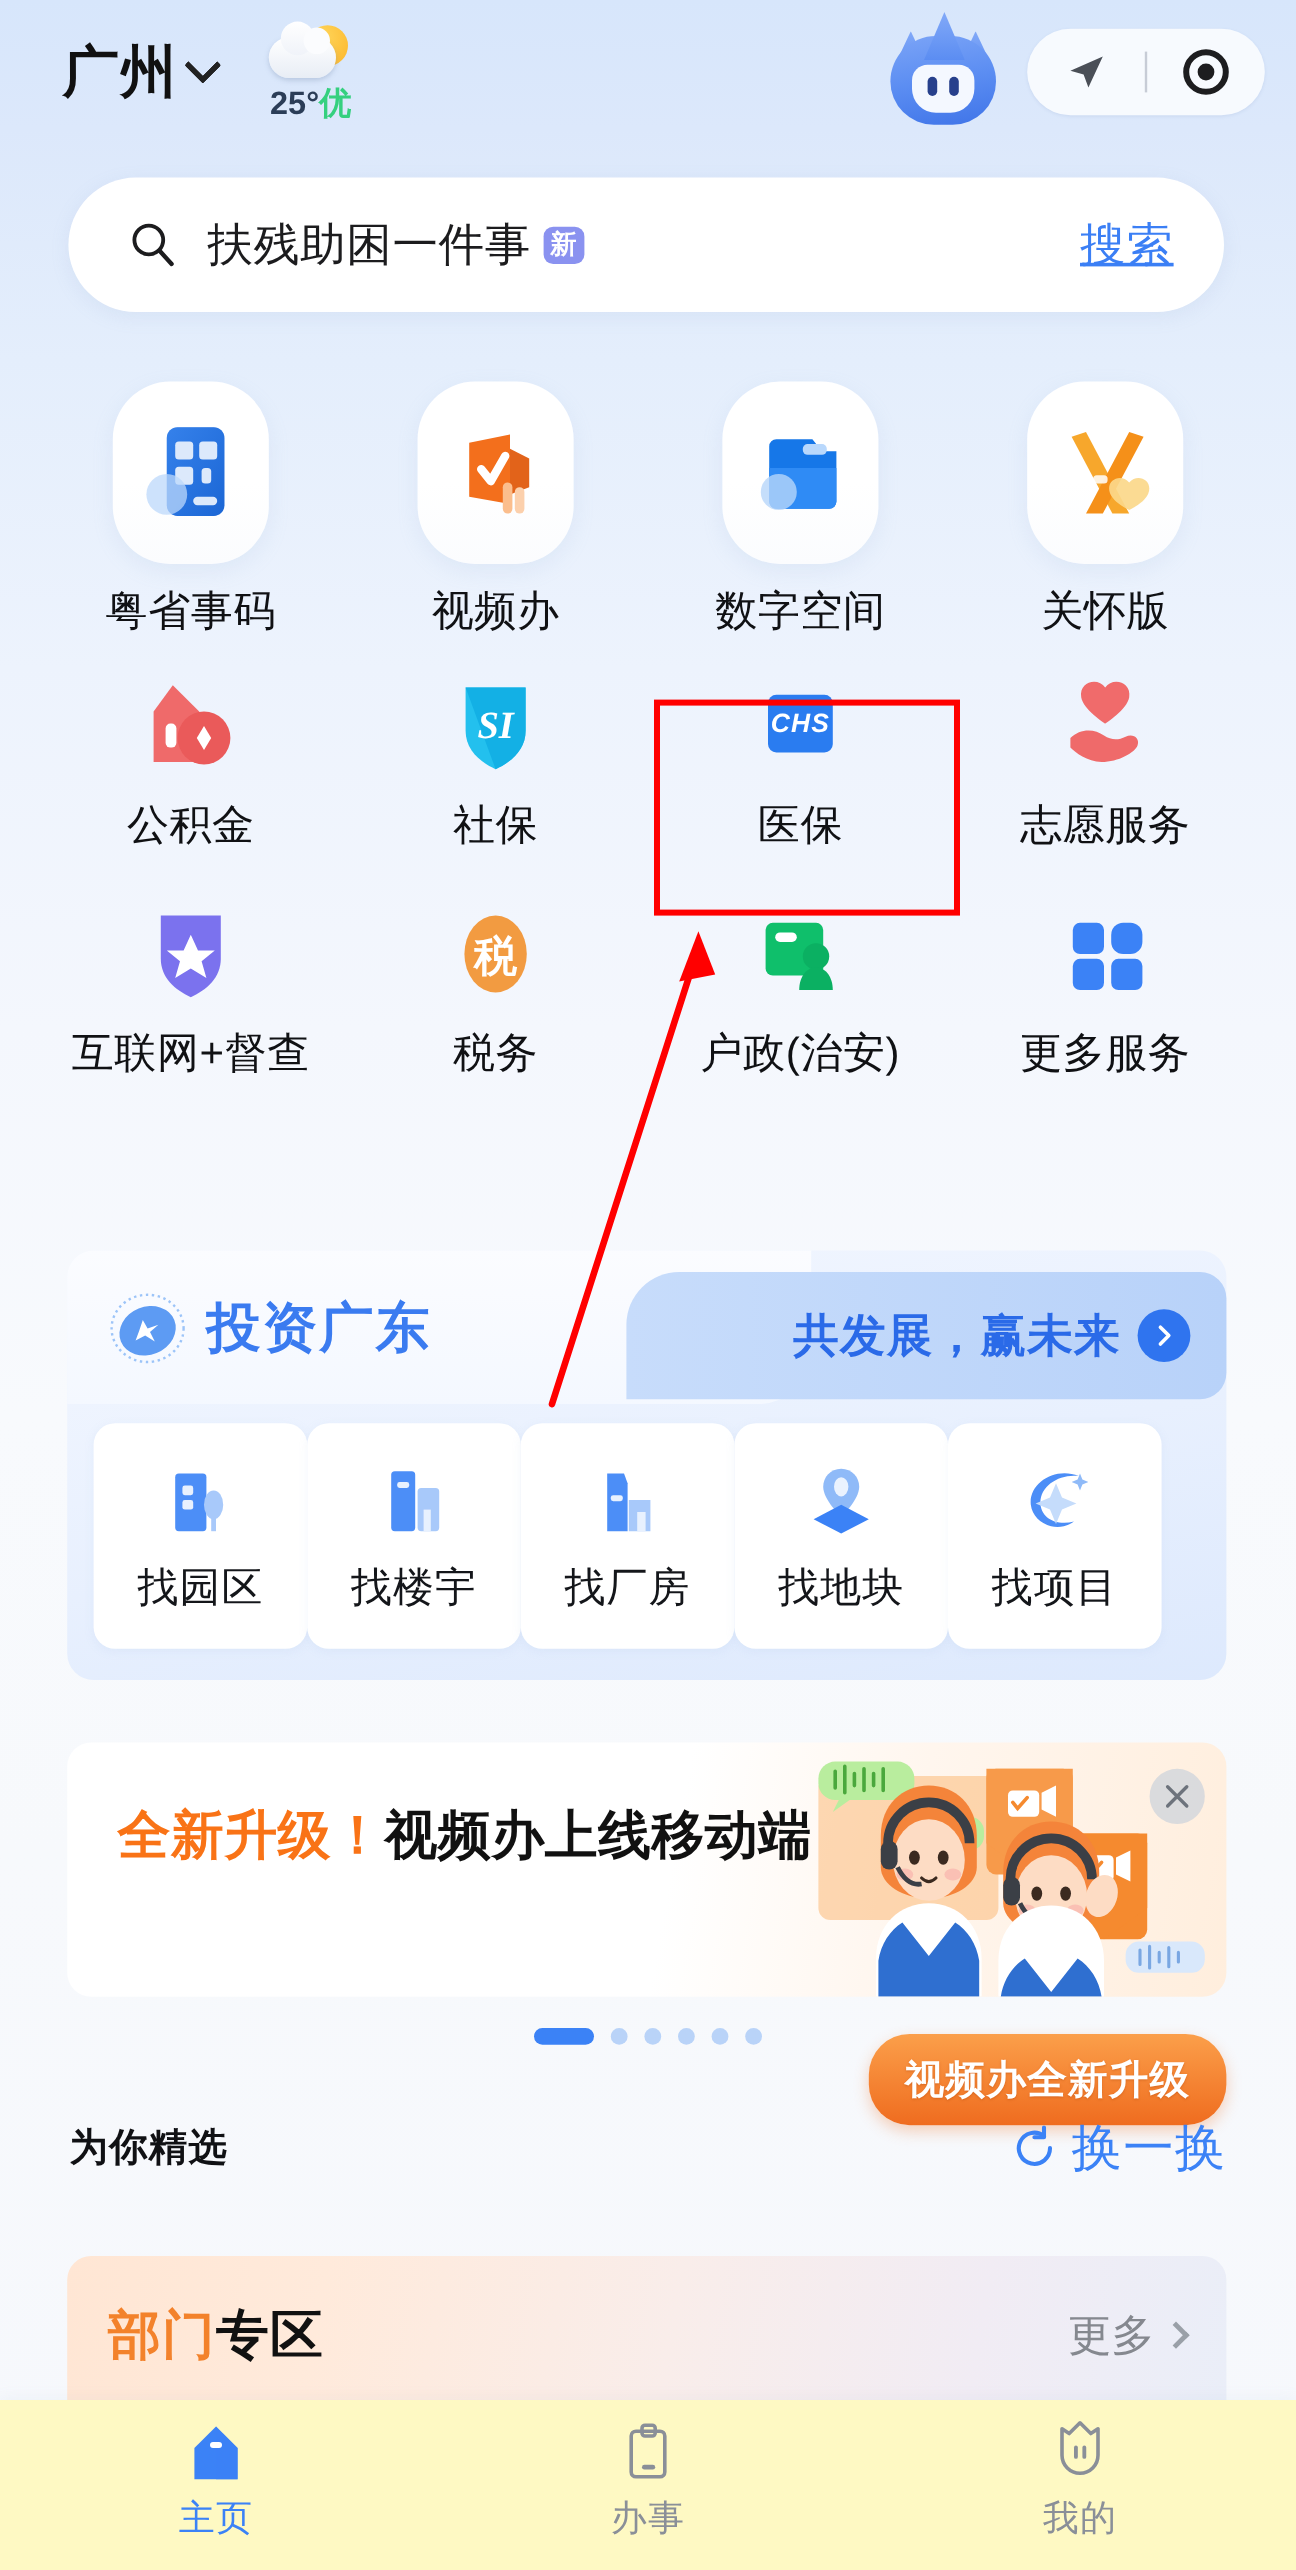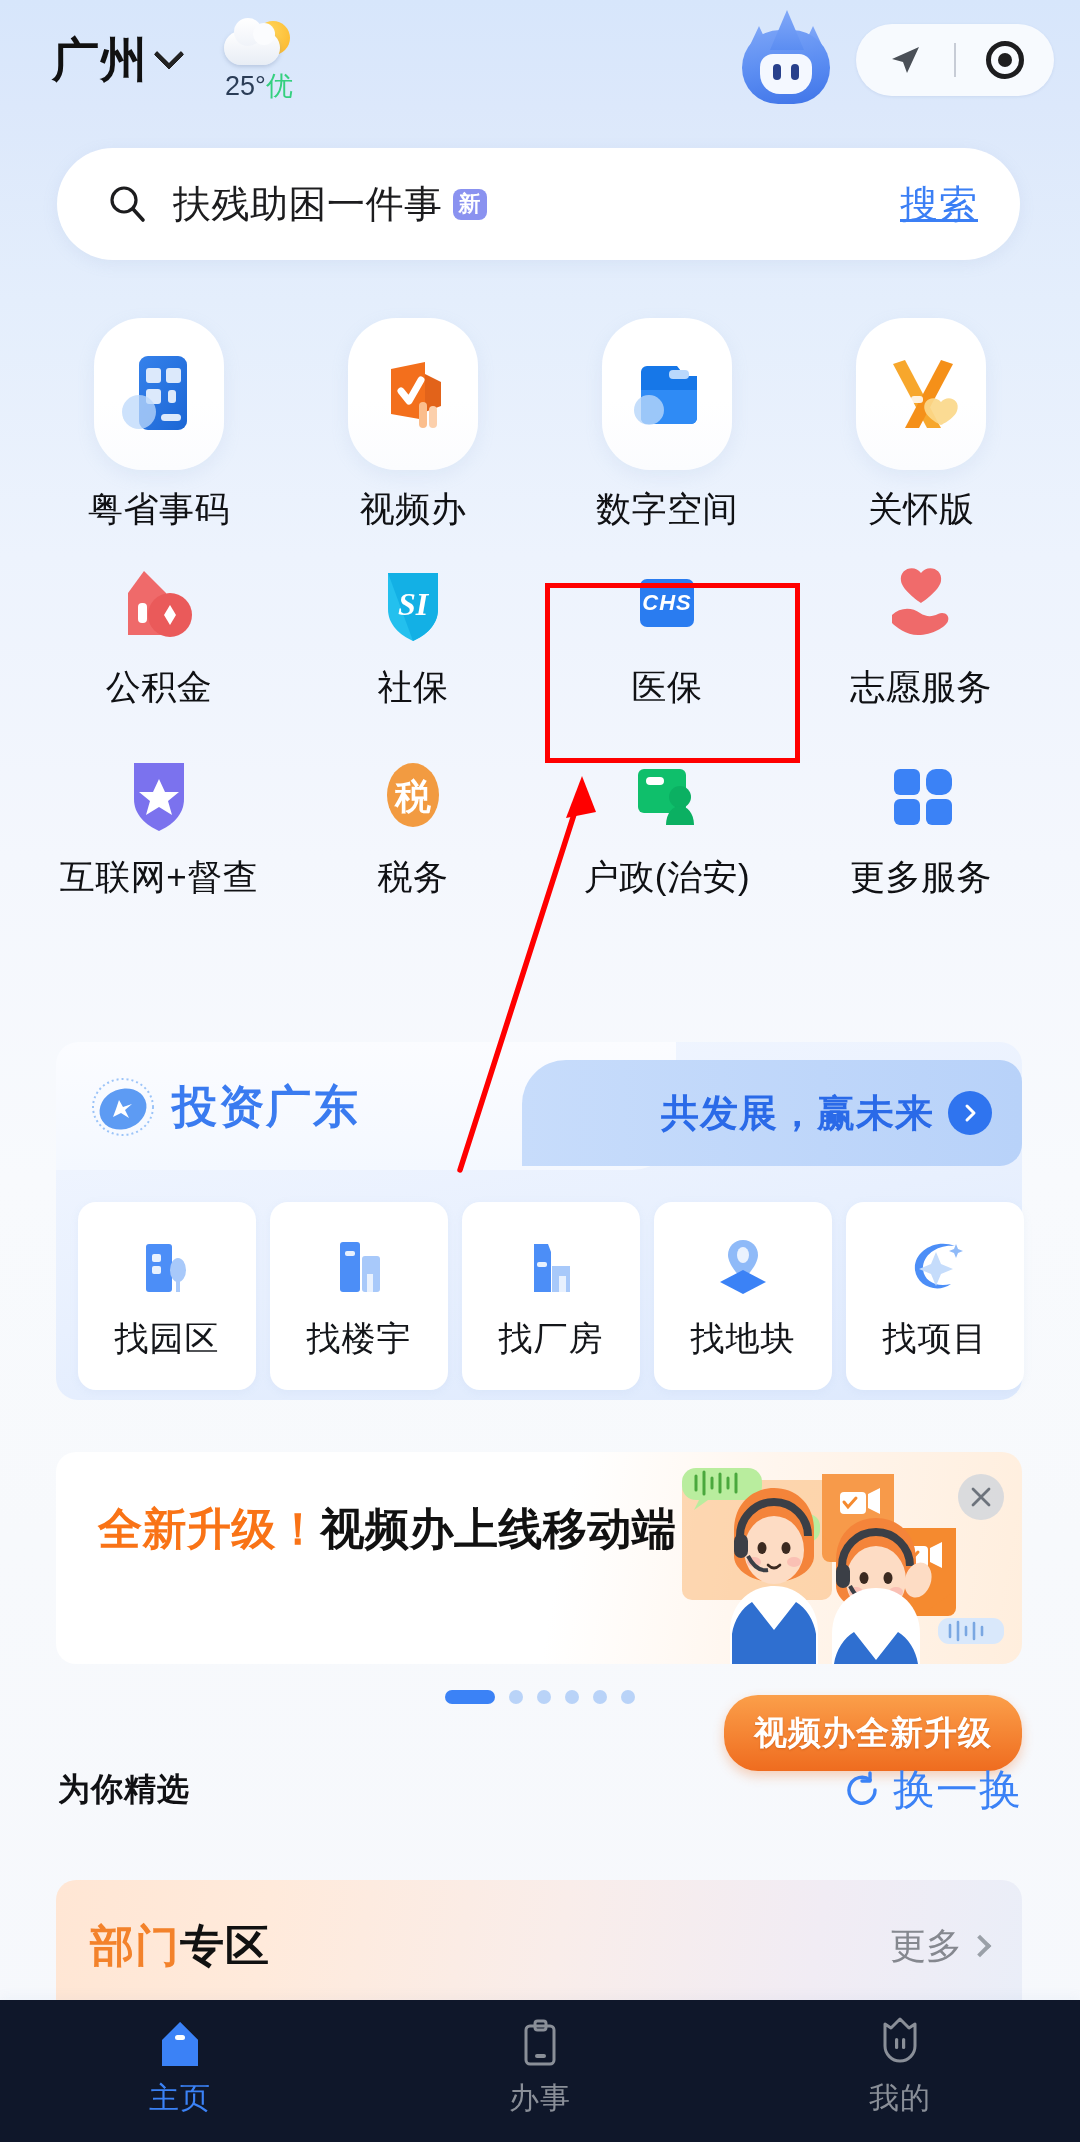"25°优" .weather-text { font-weight: 400 -> 700 }
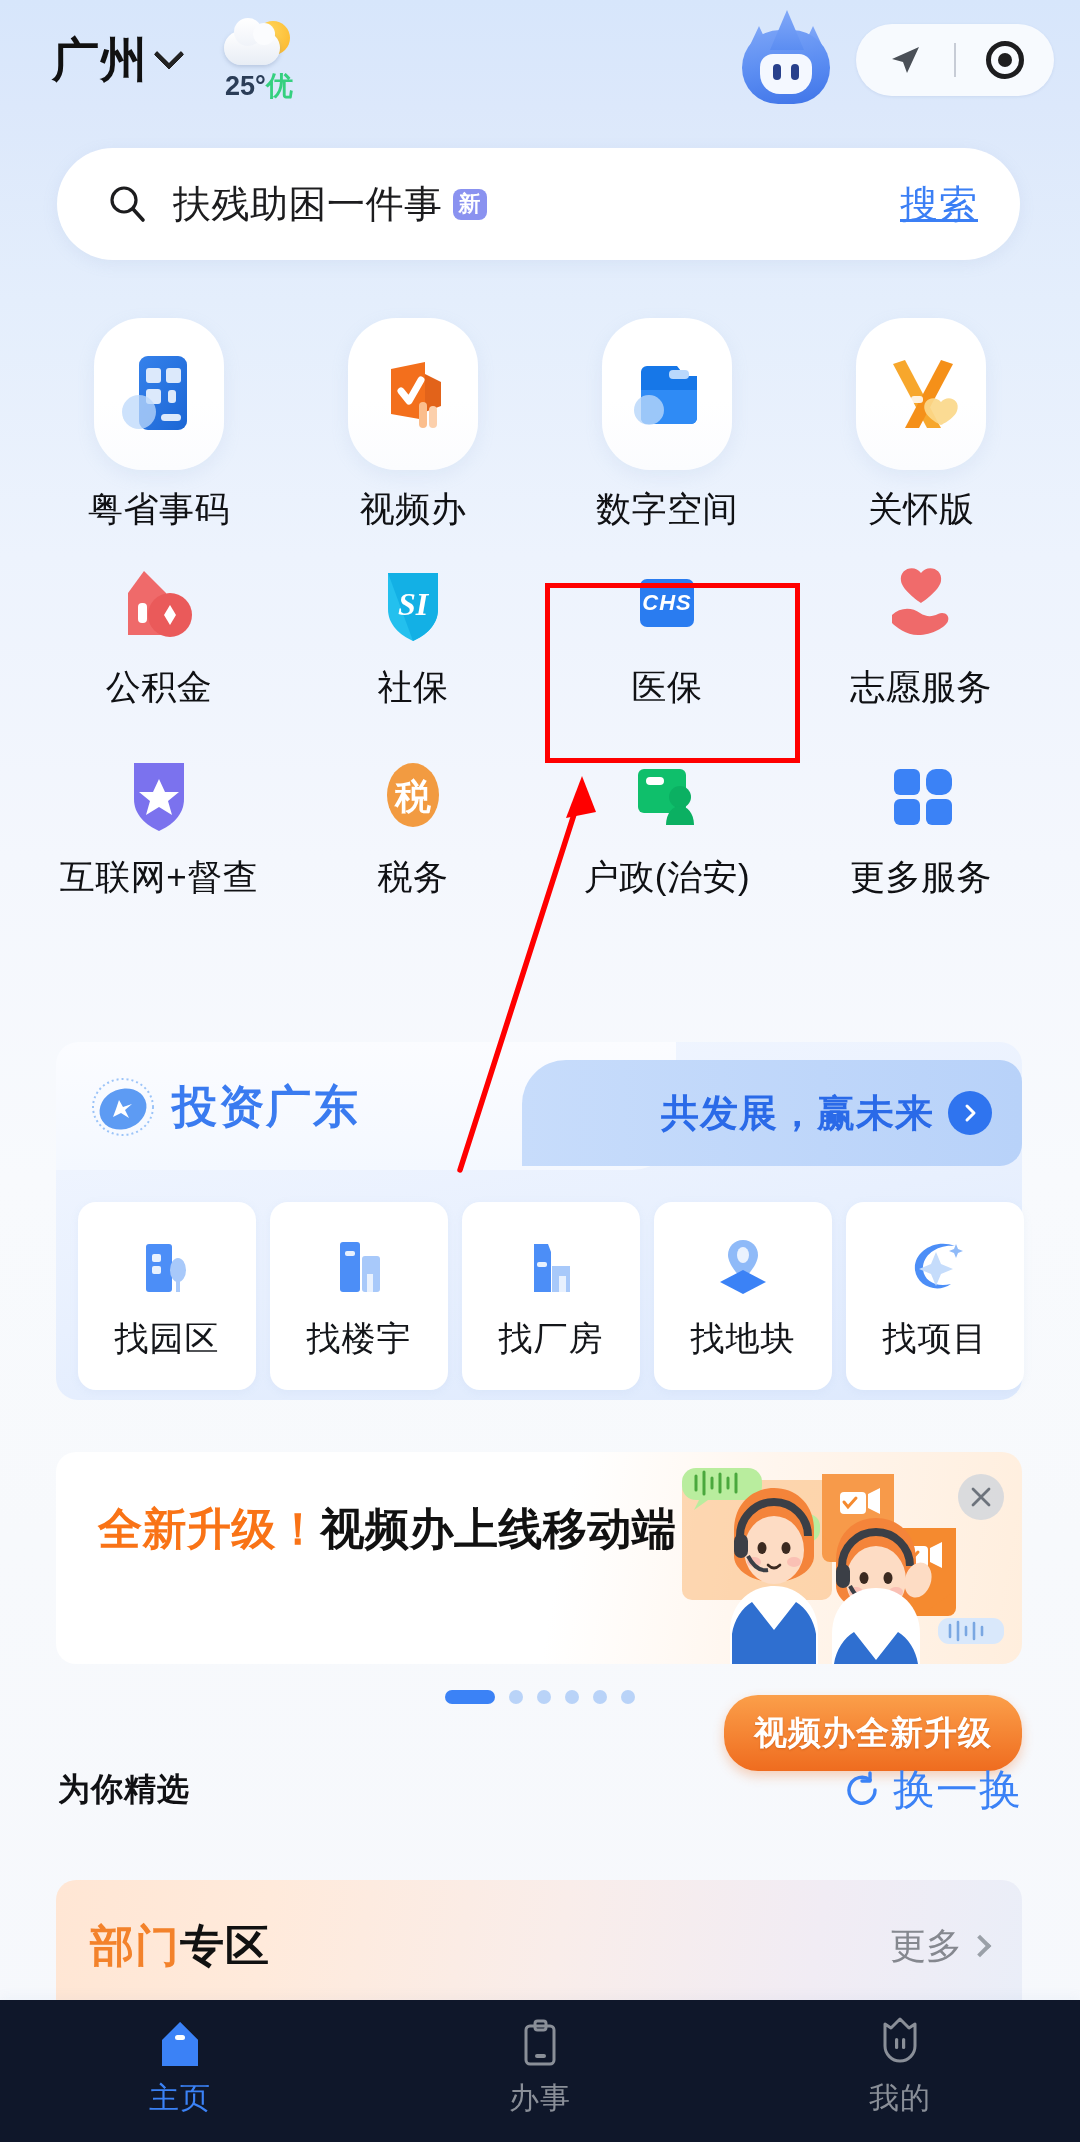"找园区" .invest-items { gap: 14px -> none; top: 160px -> 144px }
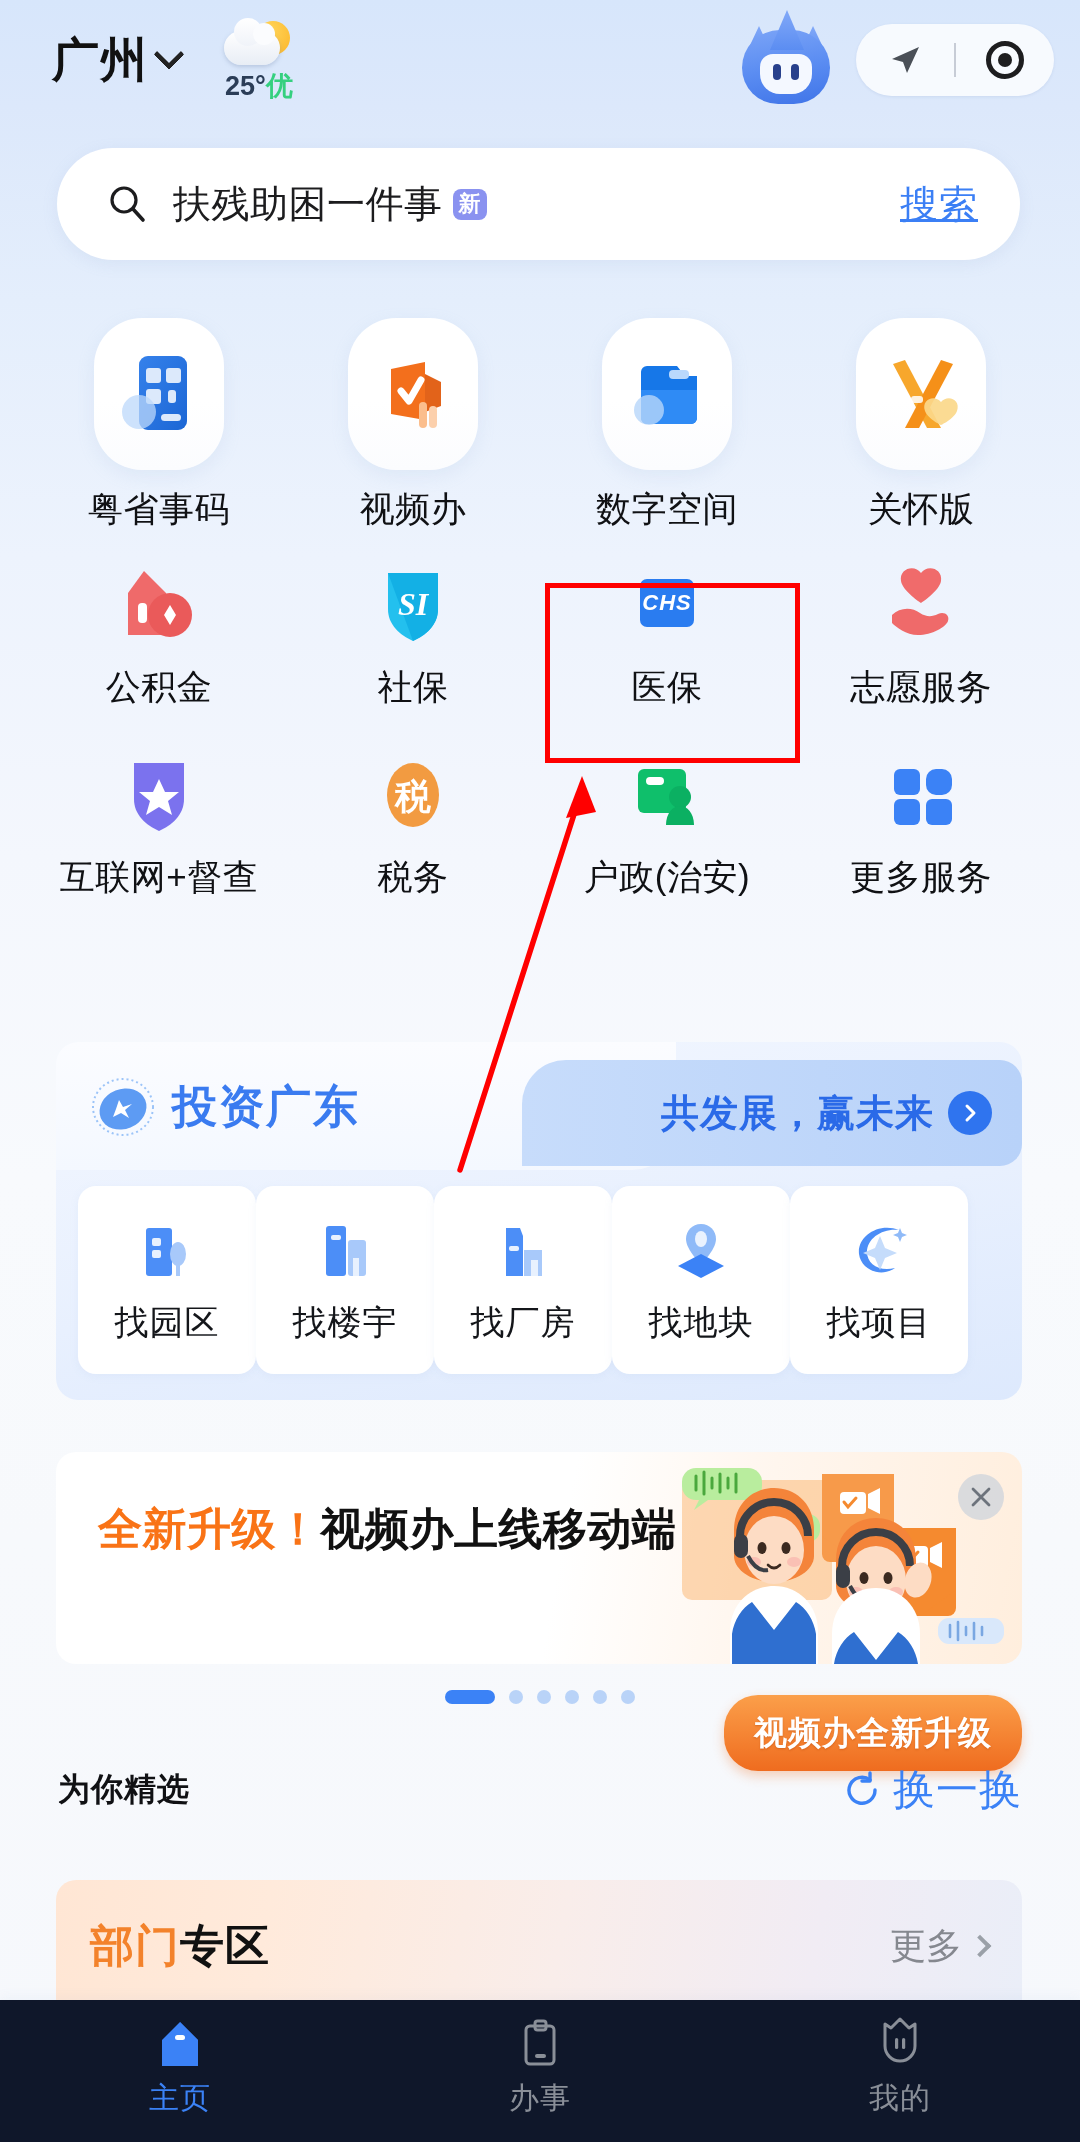"主页" .tabbar { background: #0f172a -> #fef9c3 }
